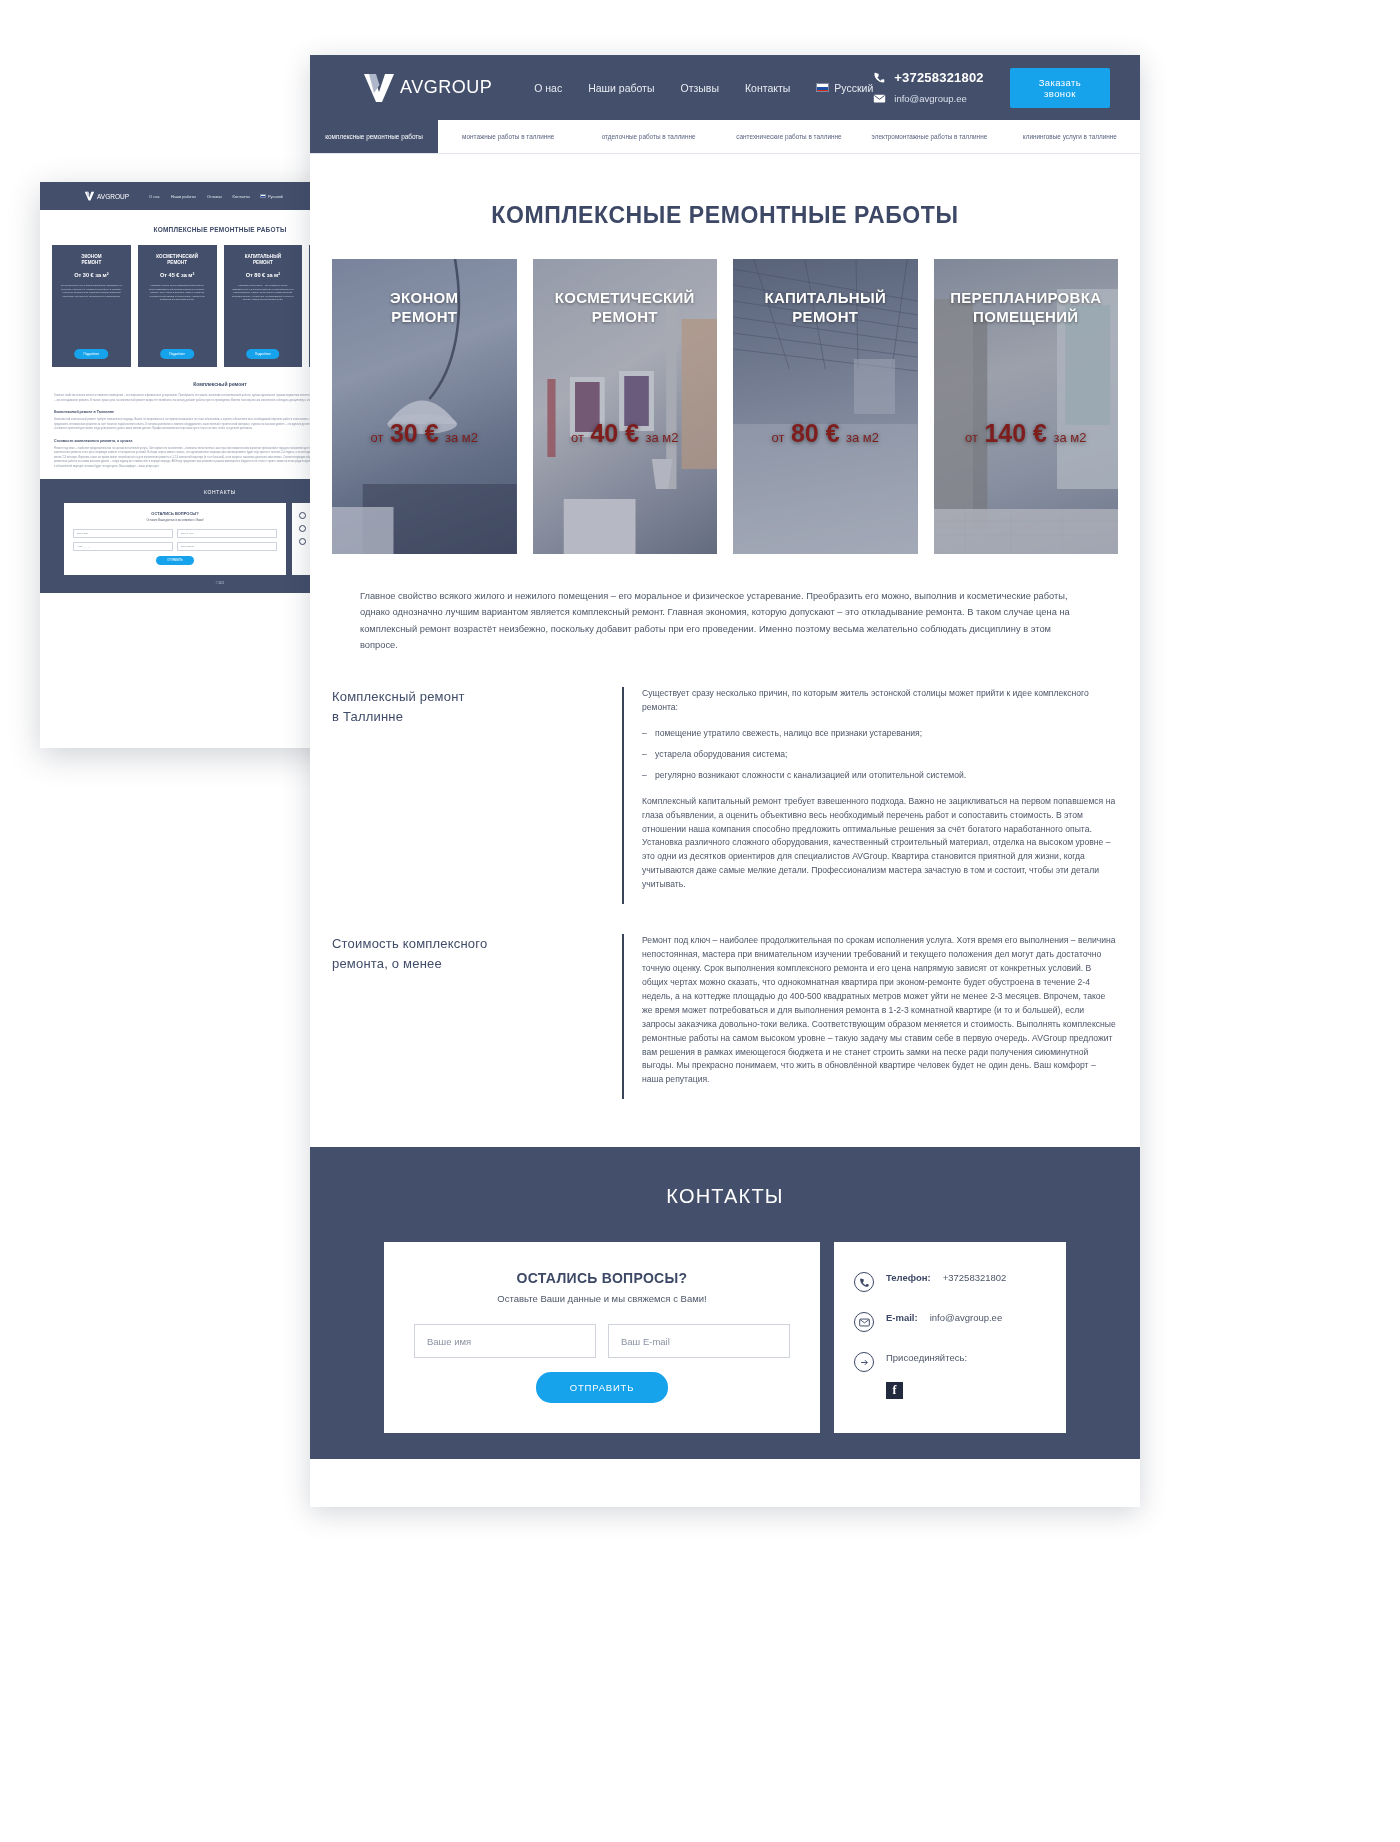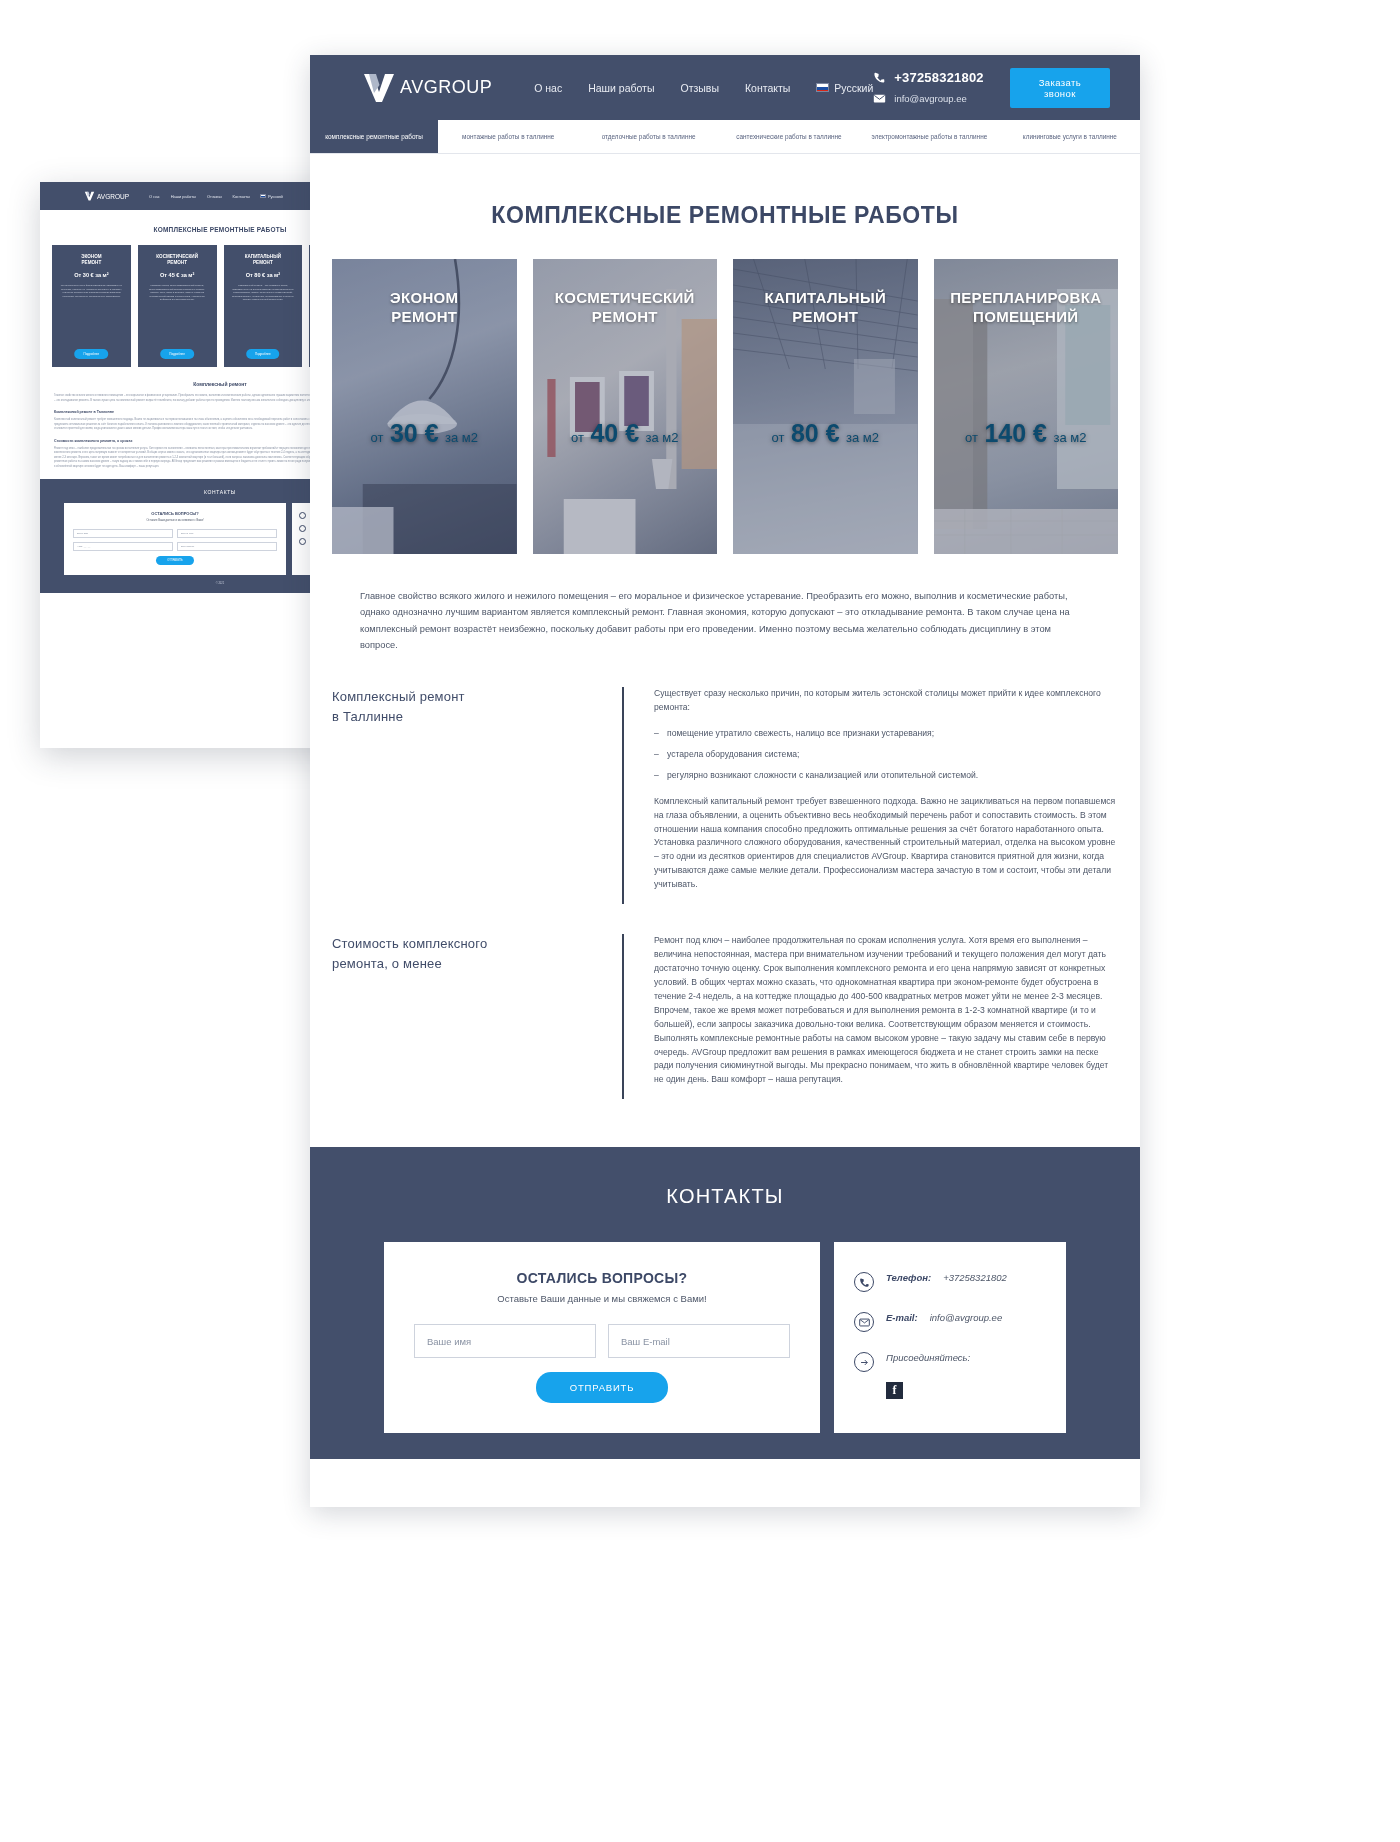"от 30 € за м2" .card .price { color: #0c4a6e -> #7f1d1d }
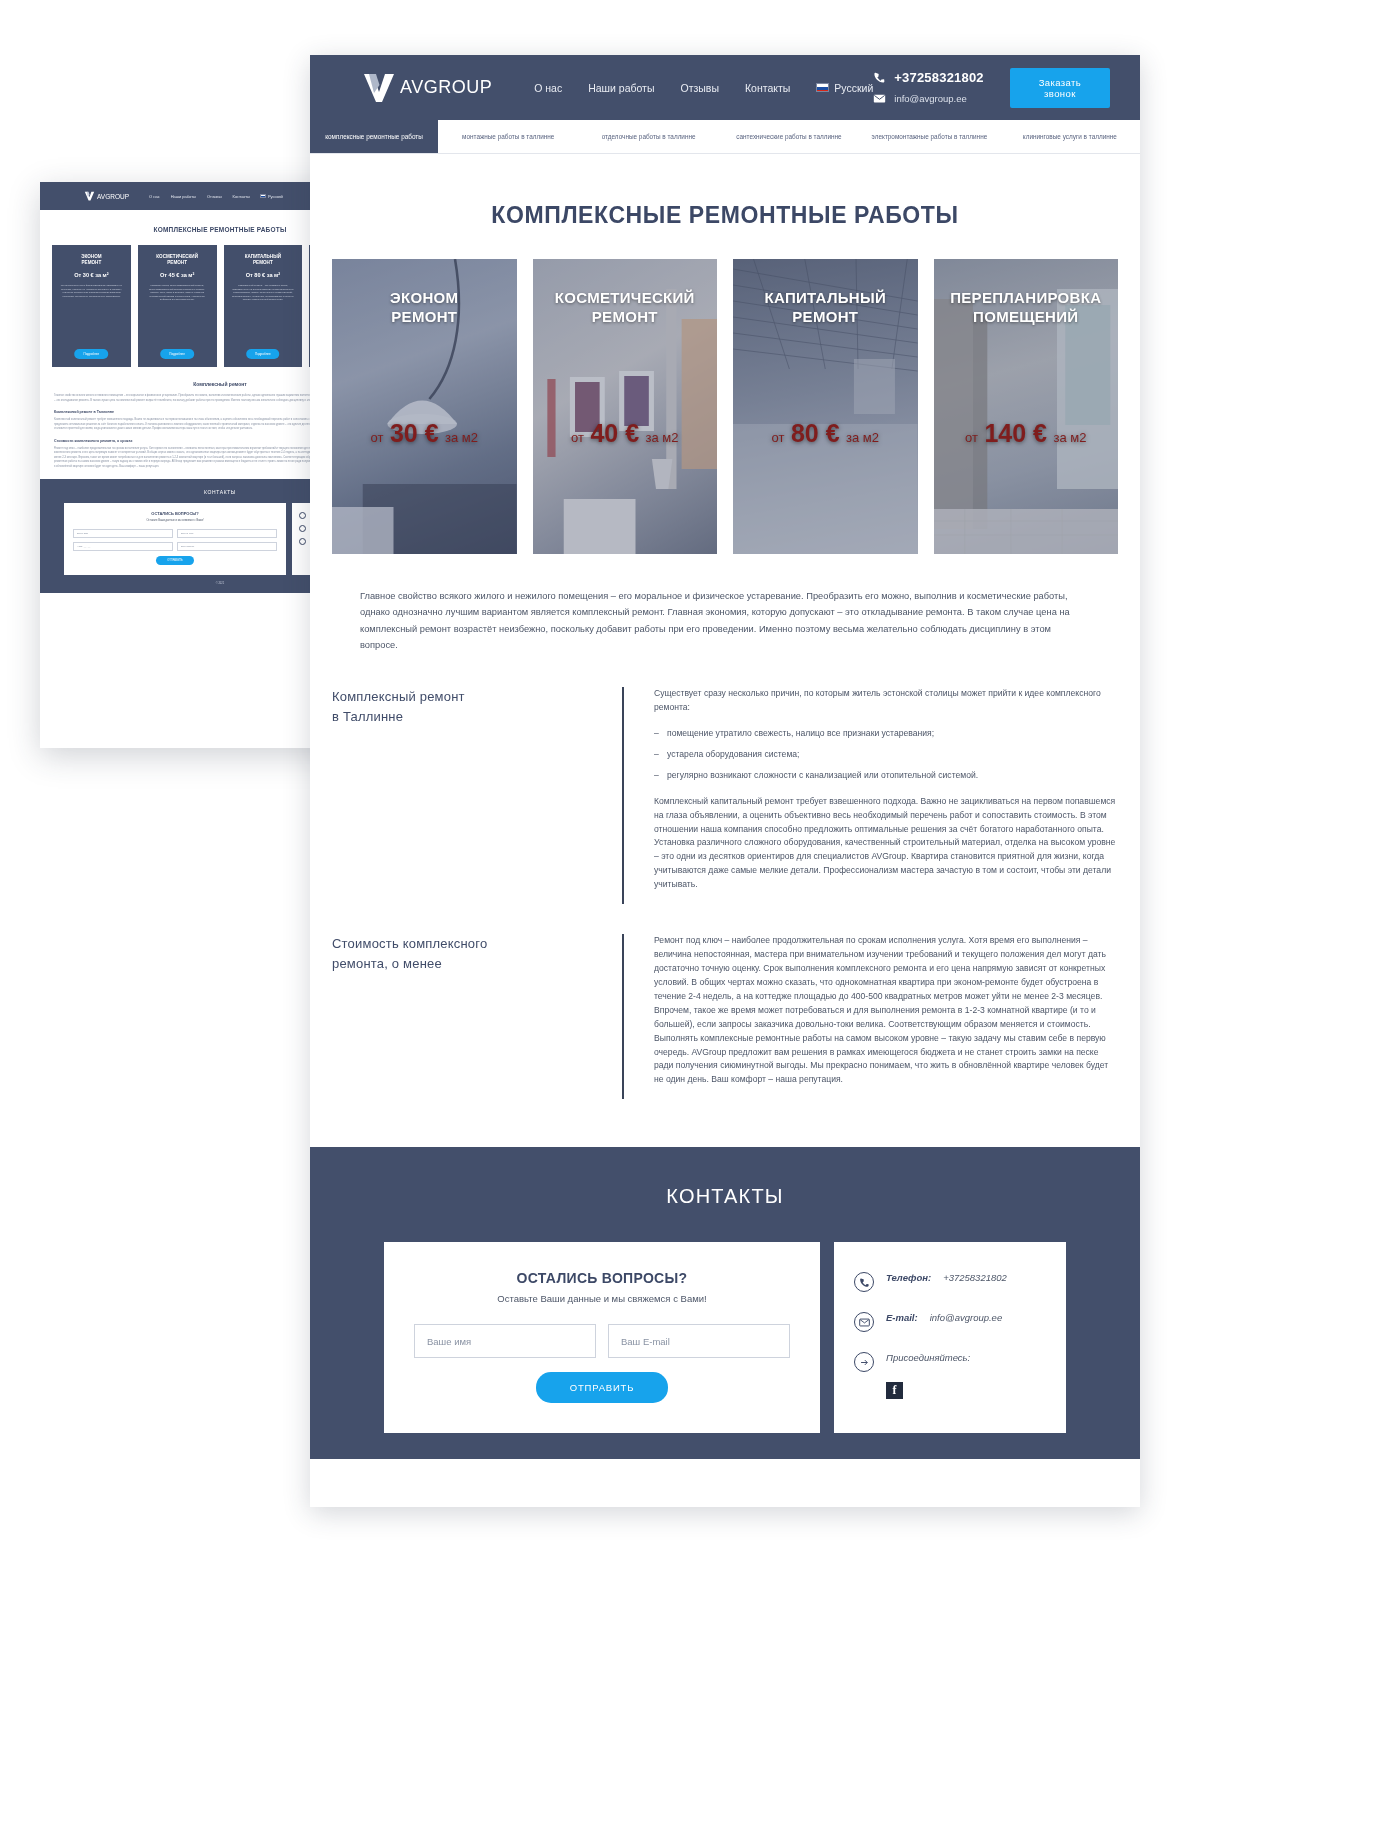"Существует сразу несколько причин, по" .sec .right { padding-left: 30px -> 18px }
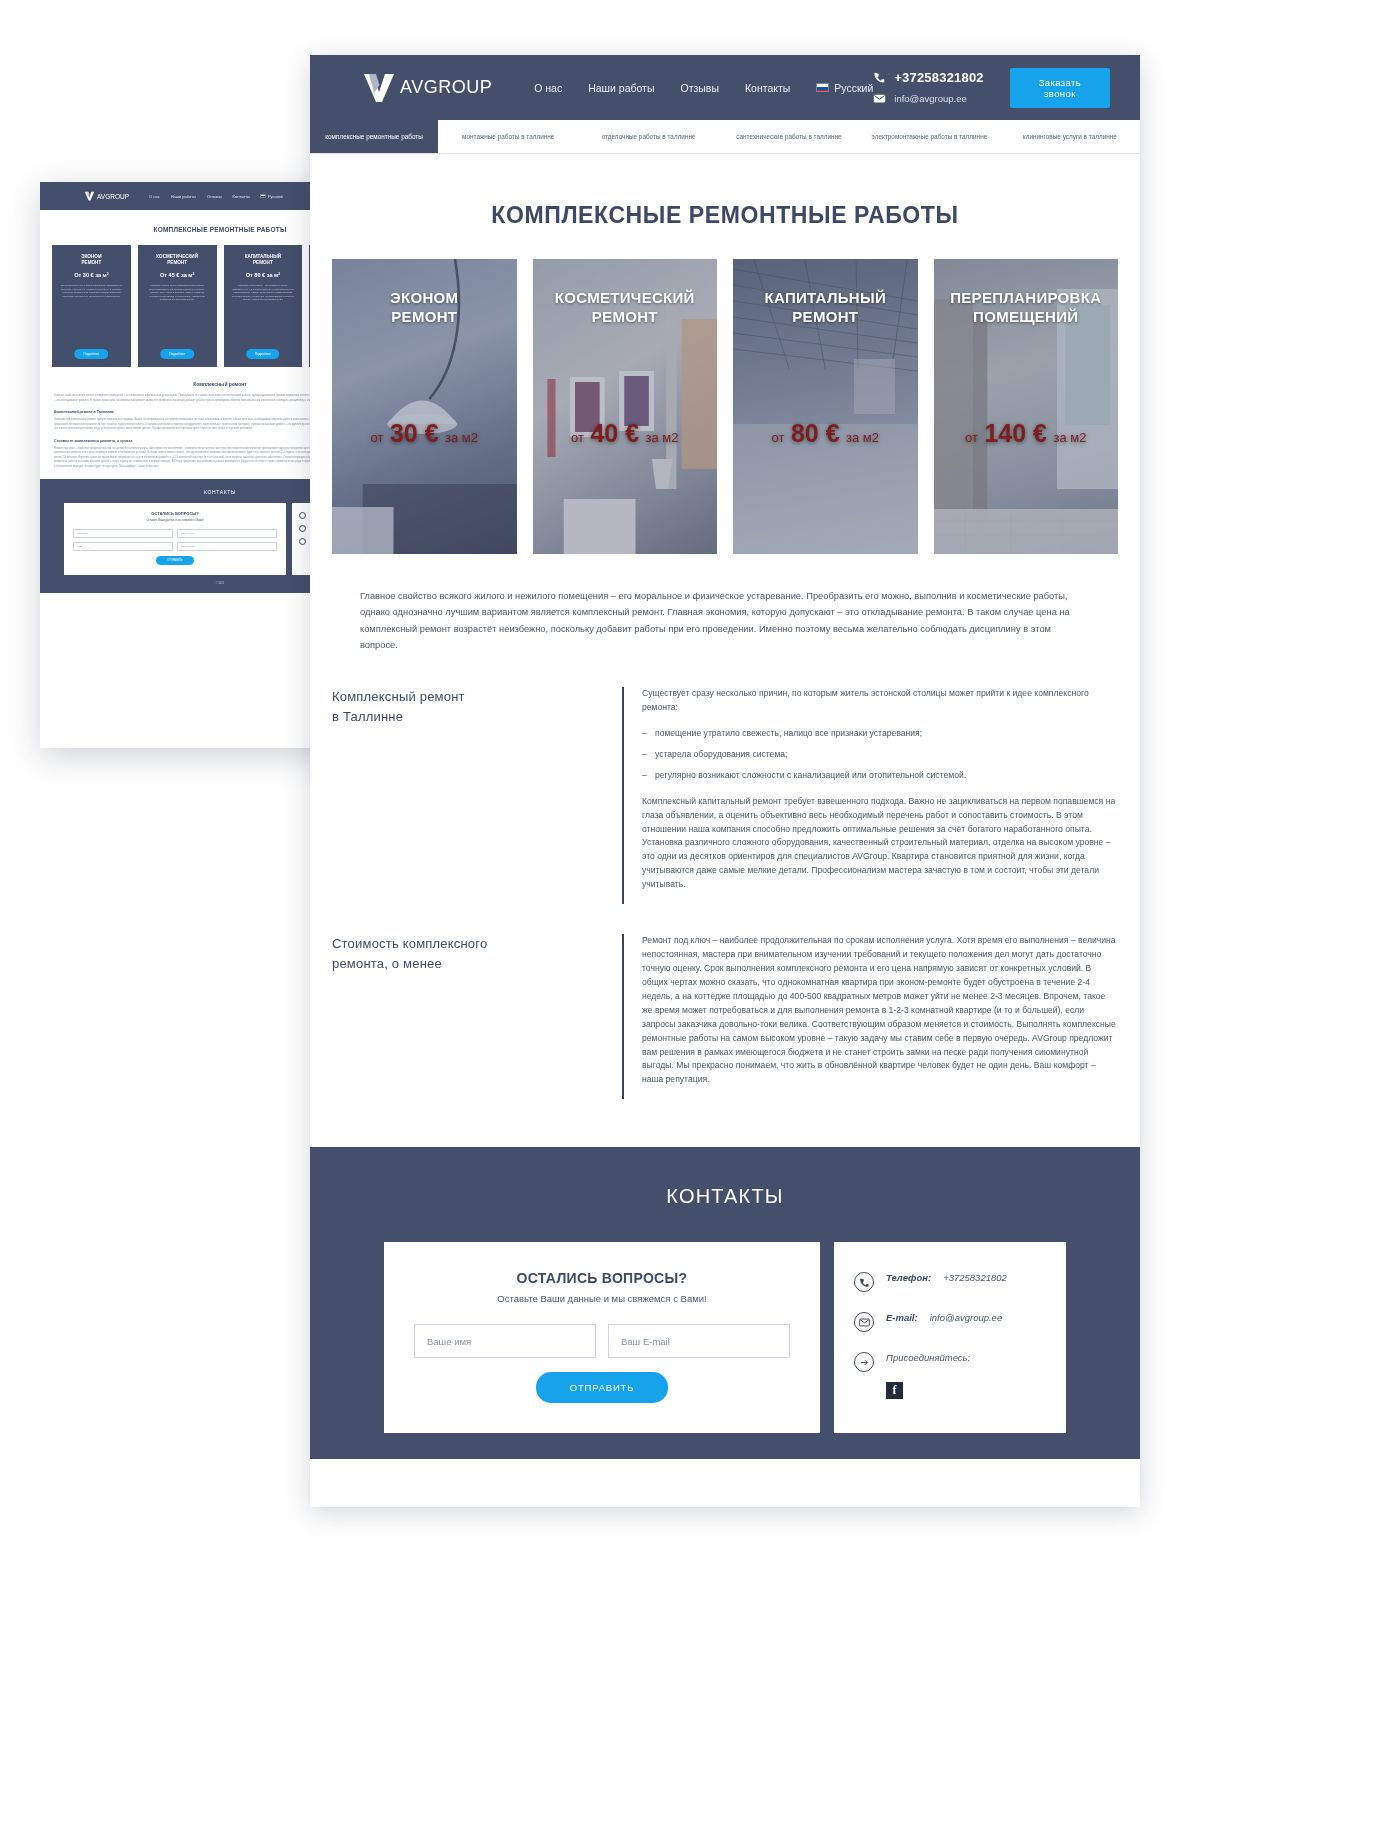"Телефон:" .irow { font-style: italic -> none }
